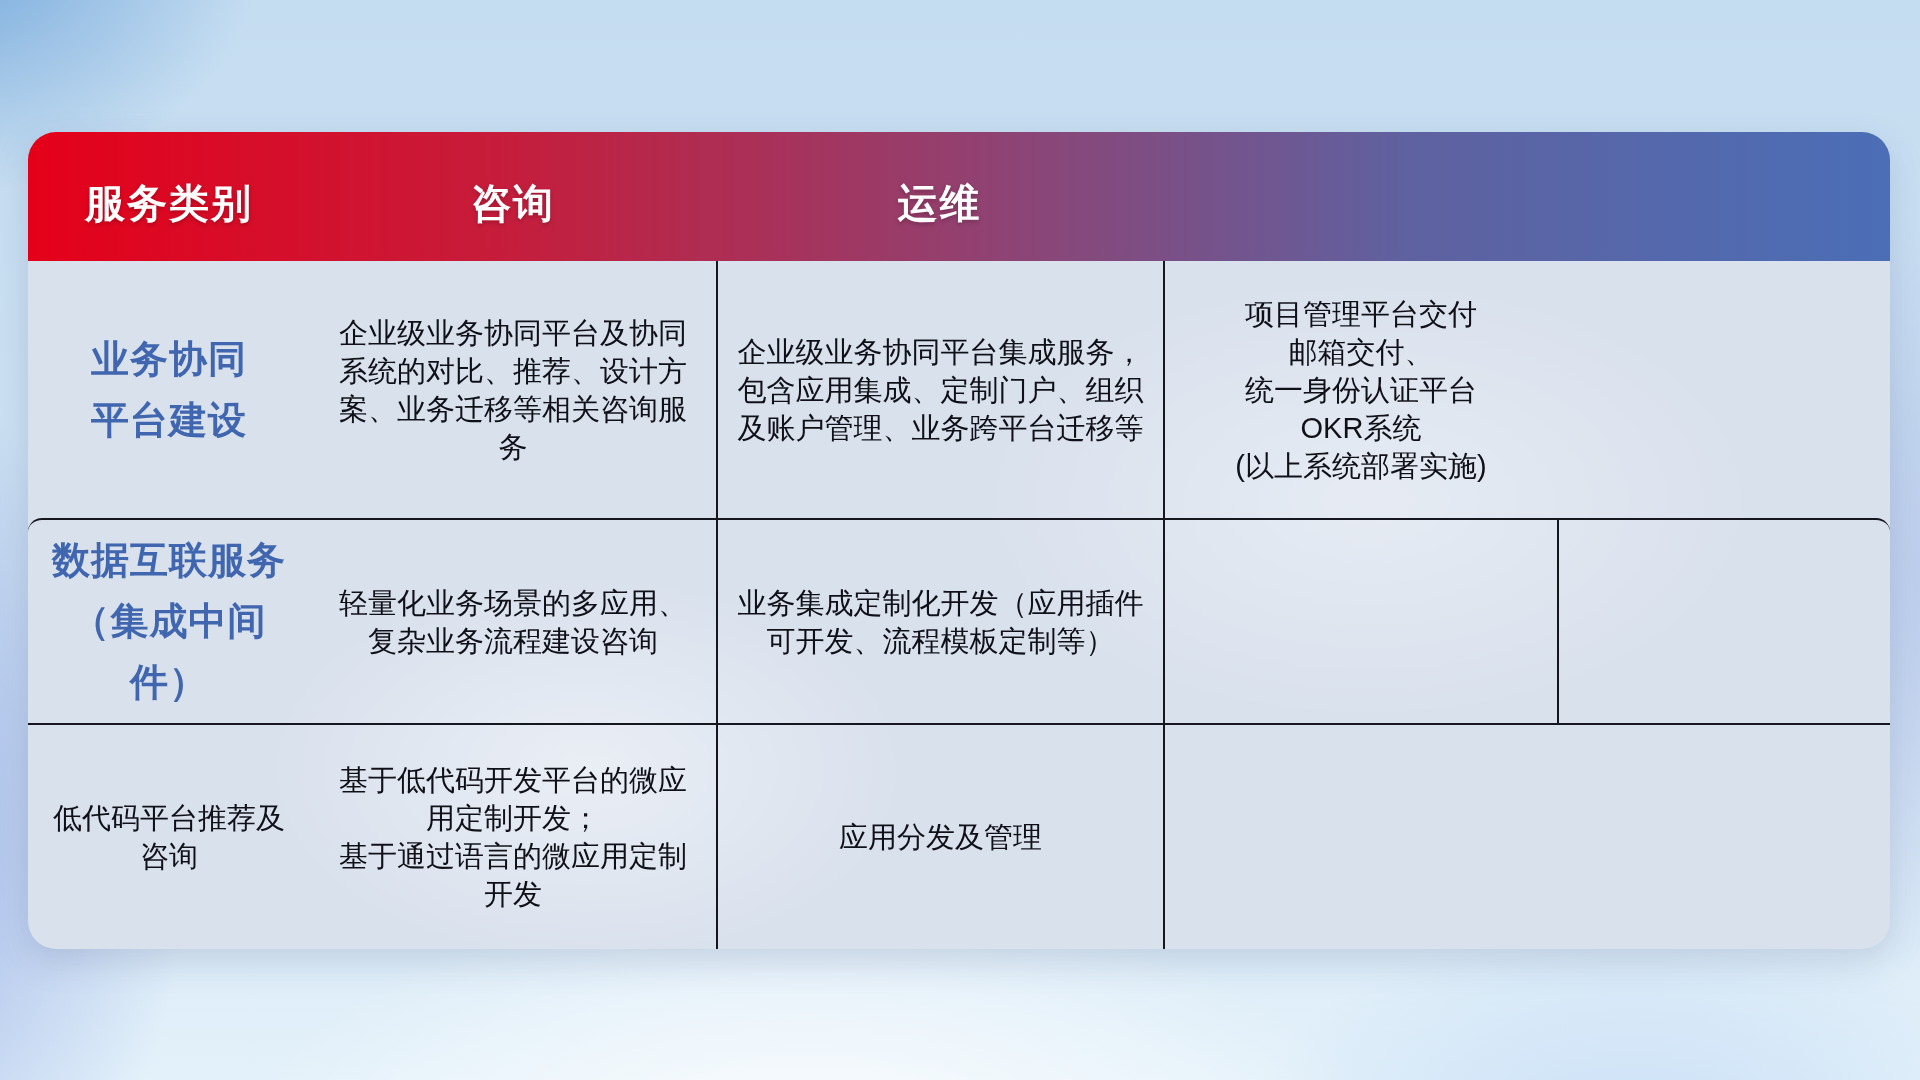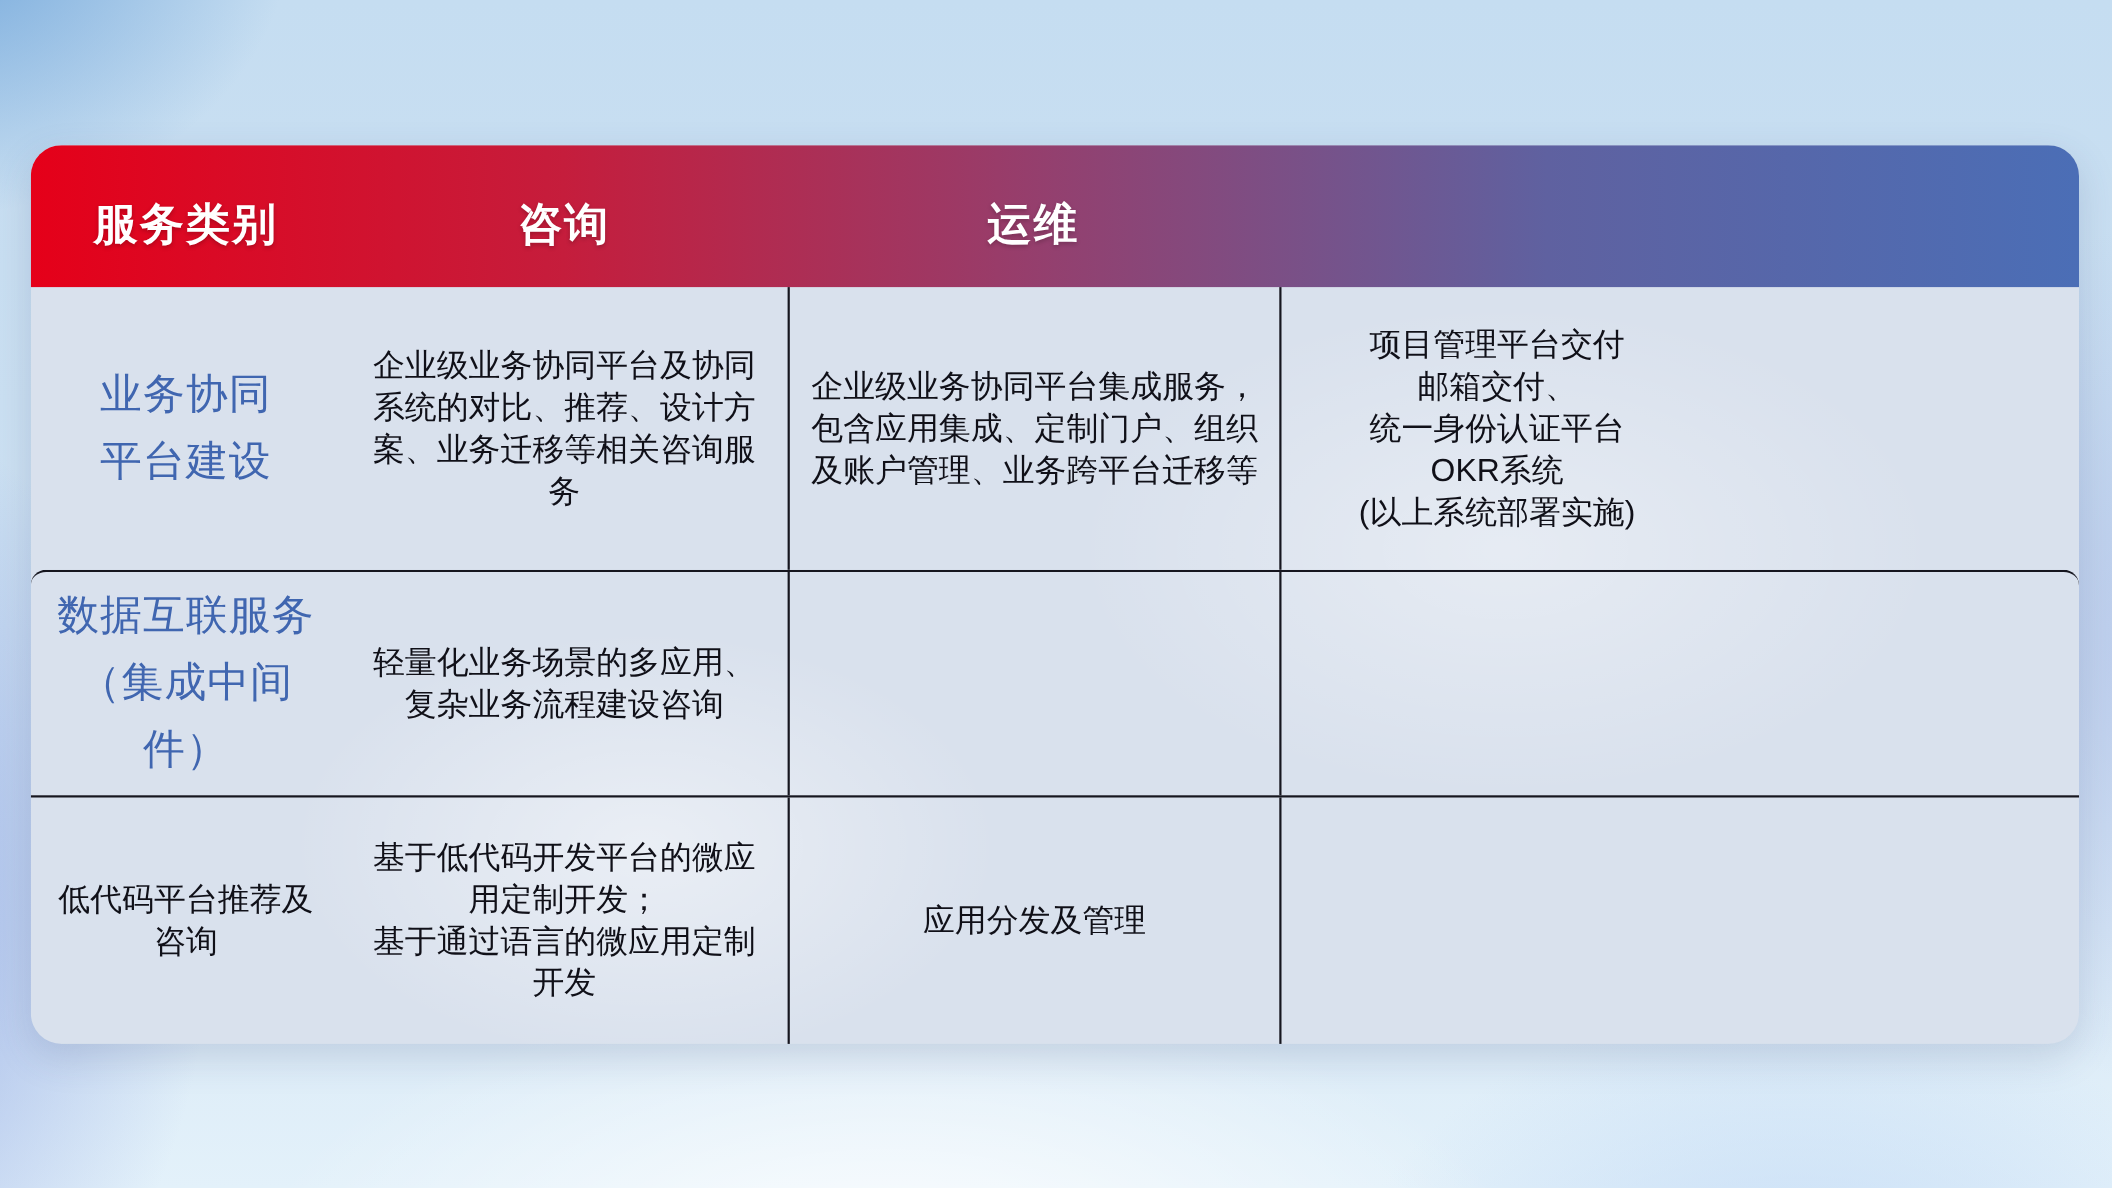"业务协同" .cell.category { font-weight: 400 -> 700 }
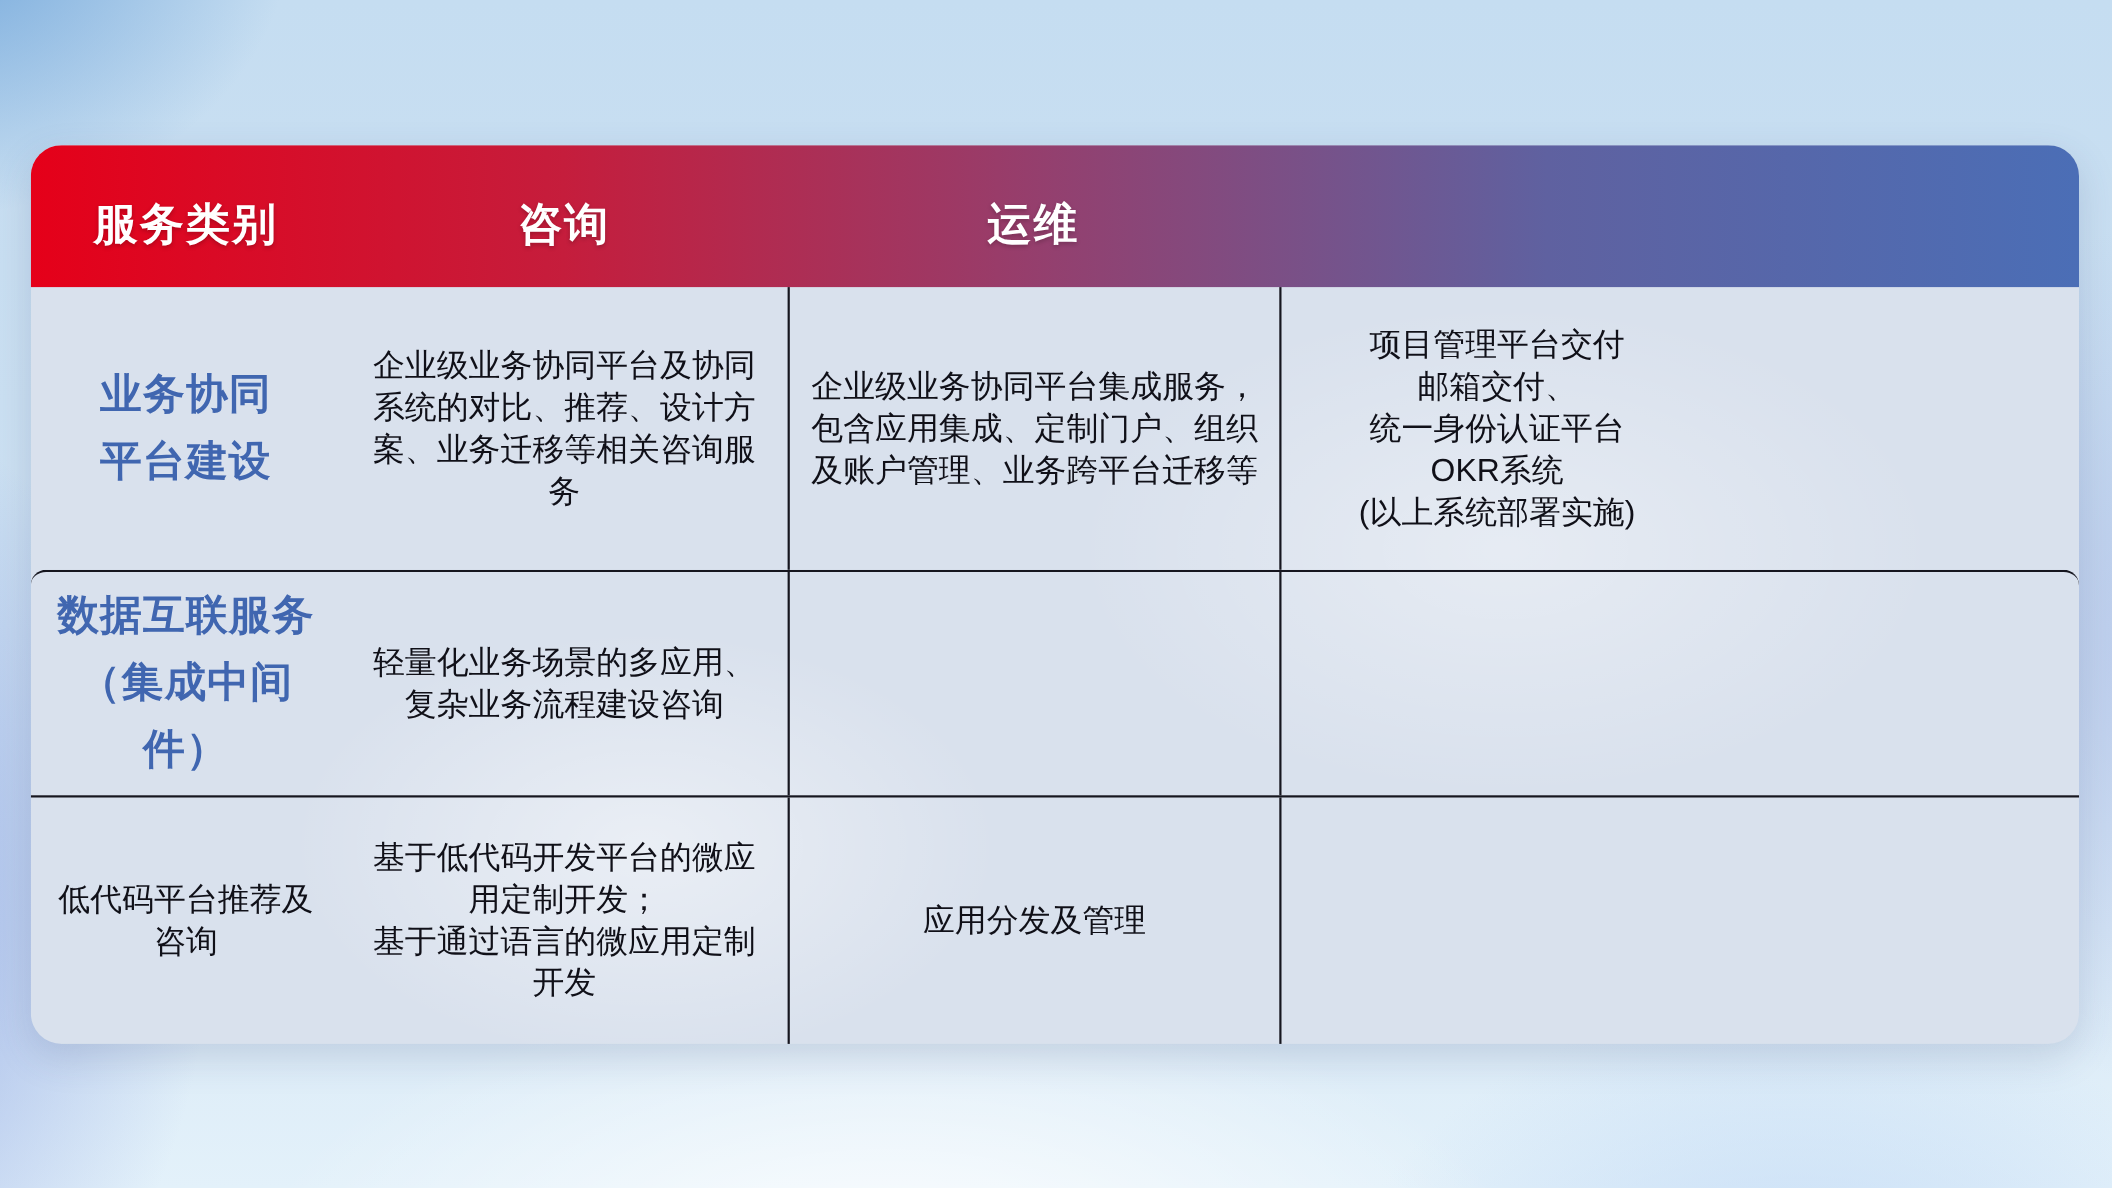"业务集成定制化开发（应用插件可开发、流程模板定制等）" div.cell { html: none -> <div>业务集成定制化开发（应用插件可开发、流程模板定制等）</div> }
